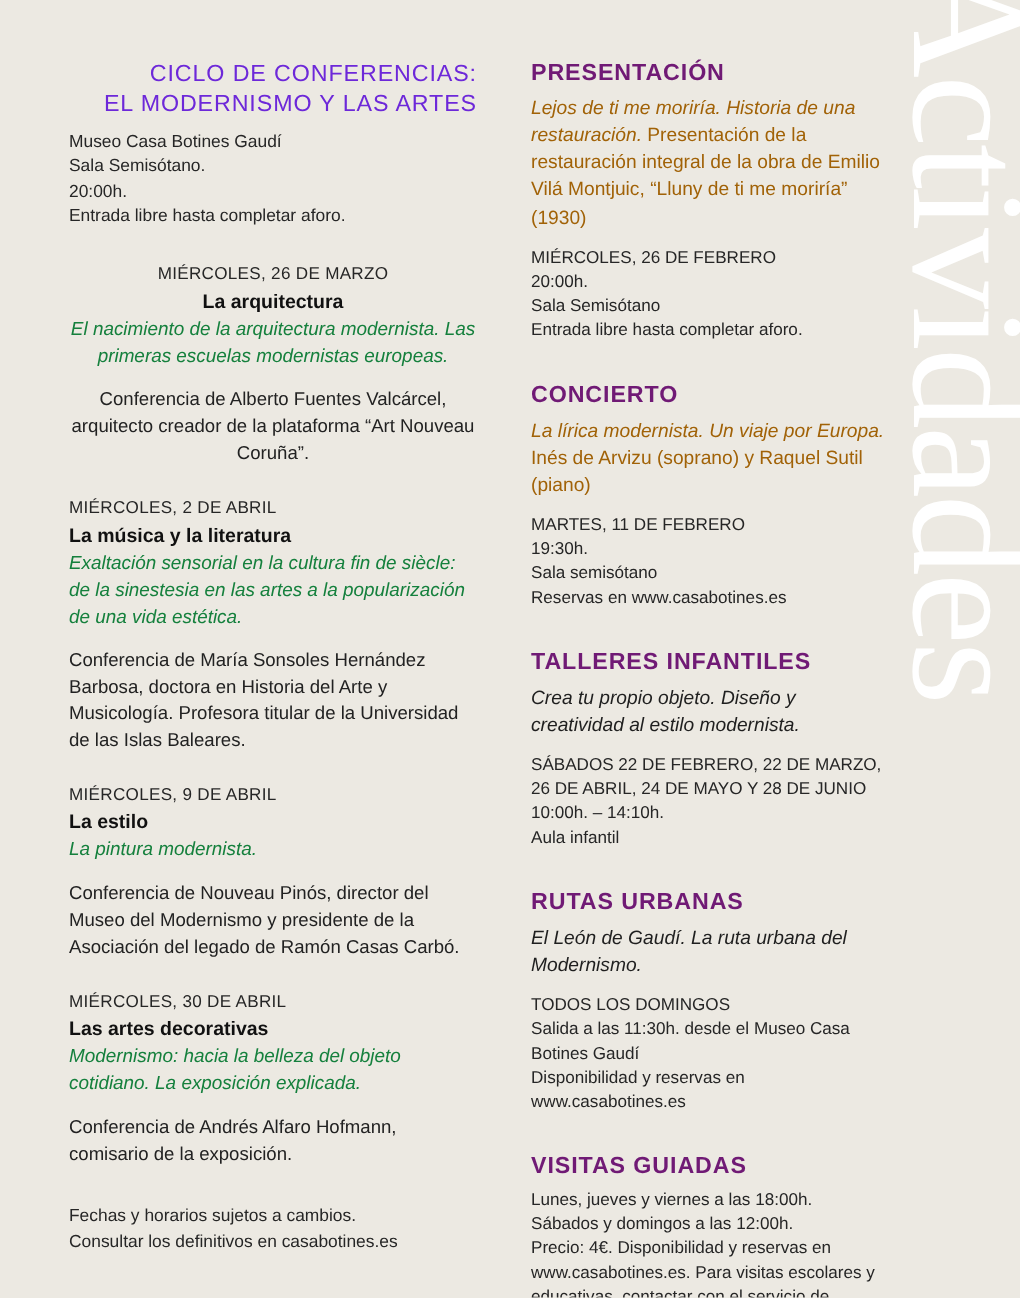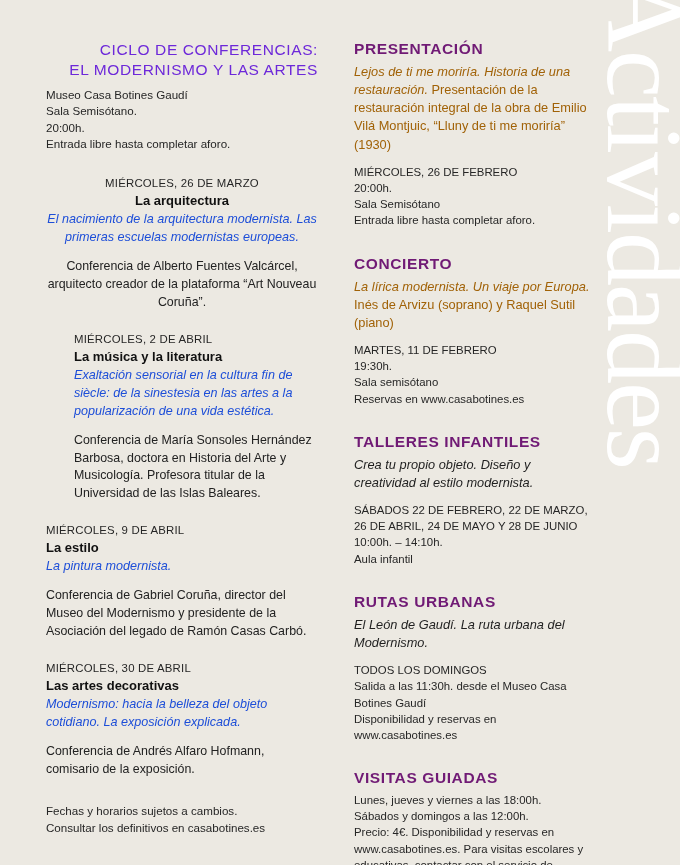"El nacimiento de la arquitectura" .italic { color: #1d4ed8 -> #15803d }
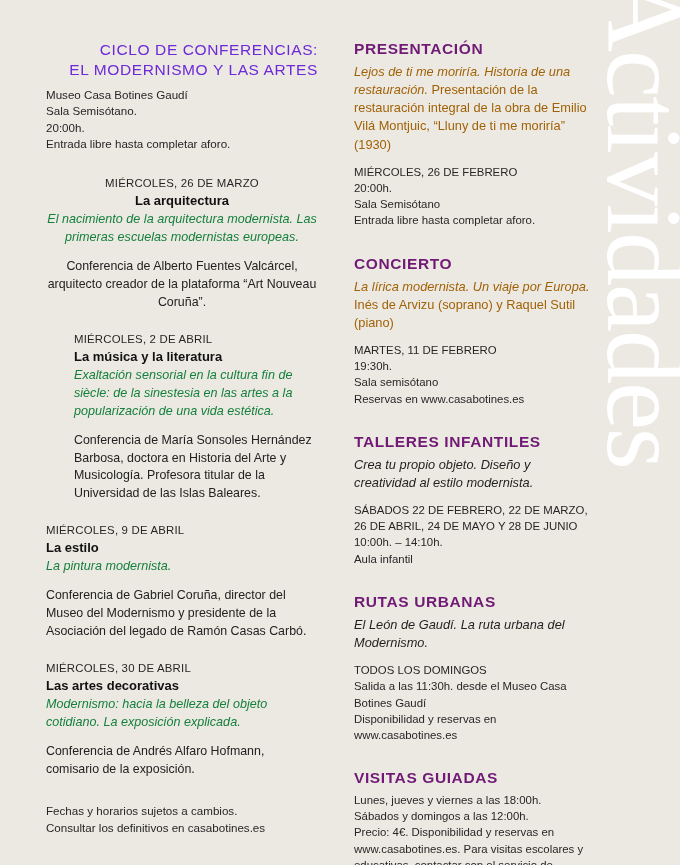"MIÉRCOLES, 2 DE ABRIL" div.eventblock { margin-left: 28px -> none }
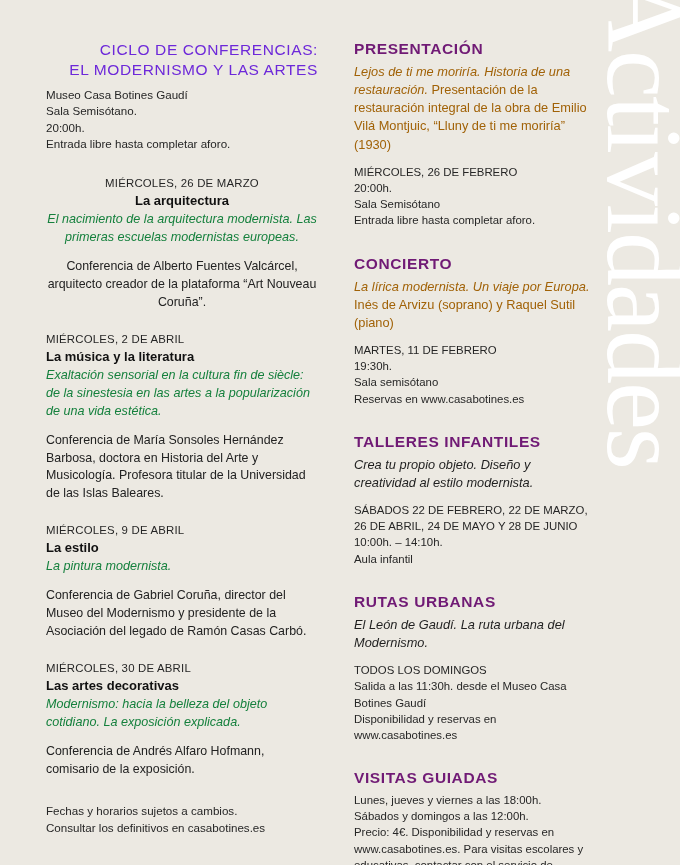"Conferencia de Gabriel Coruña, director" p.body-text { text: Gabriel Coruña -> Nouveau Pinós }
